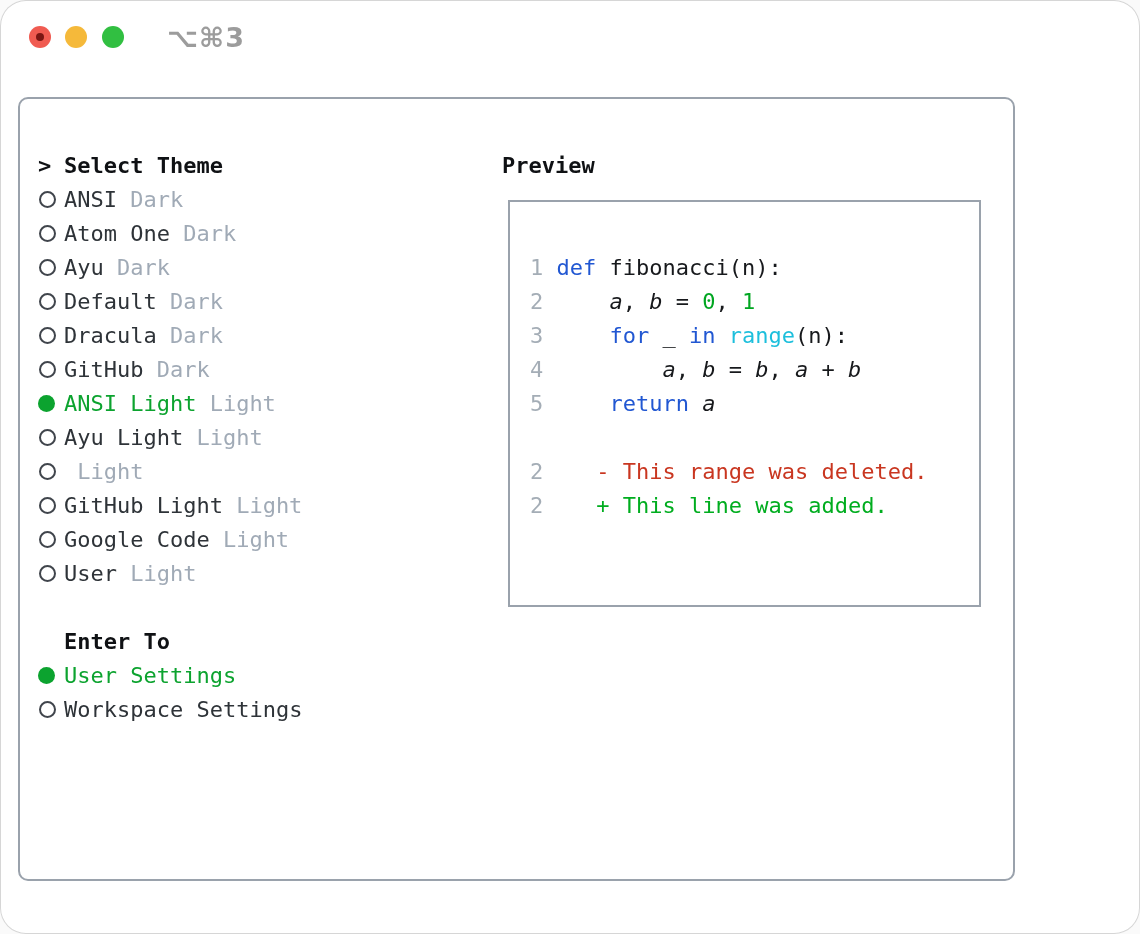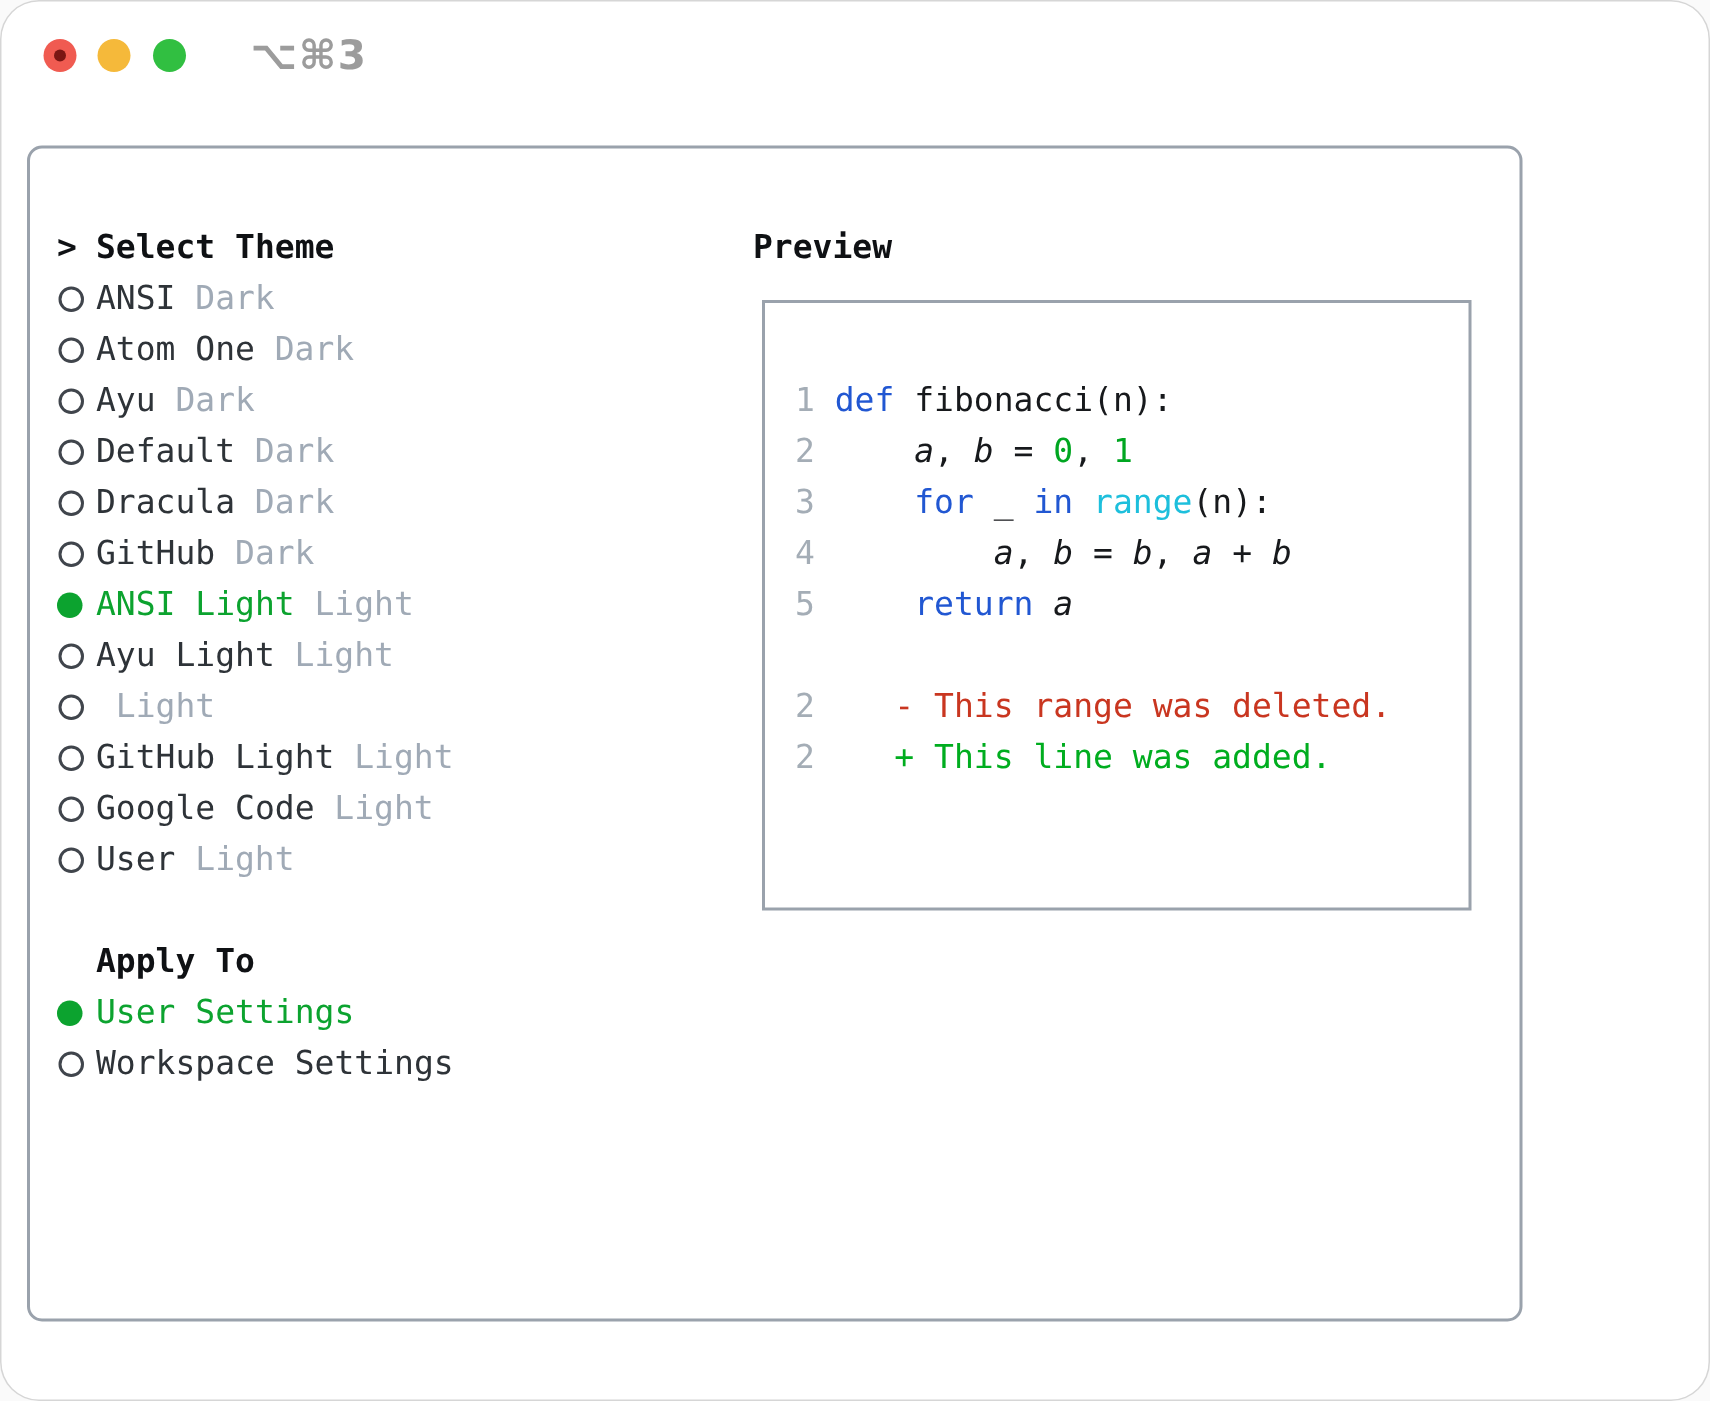"Apply To" span.heading { text: Apply -> Enter }
